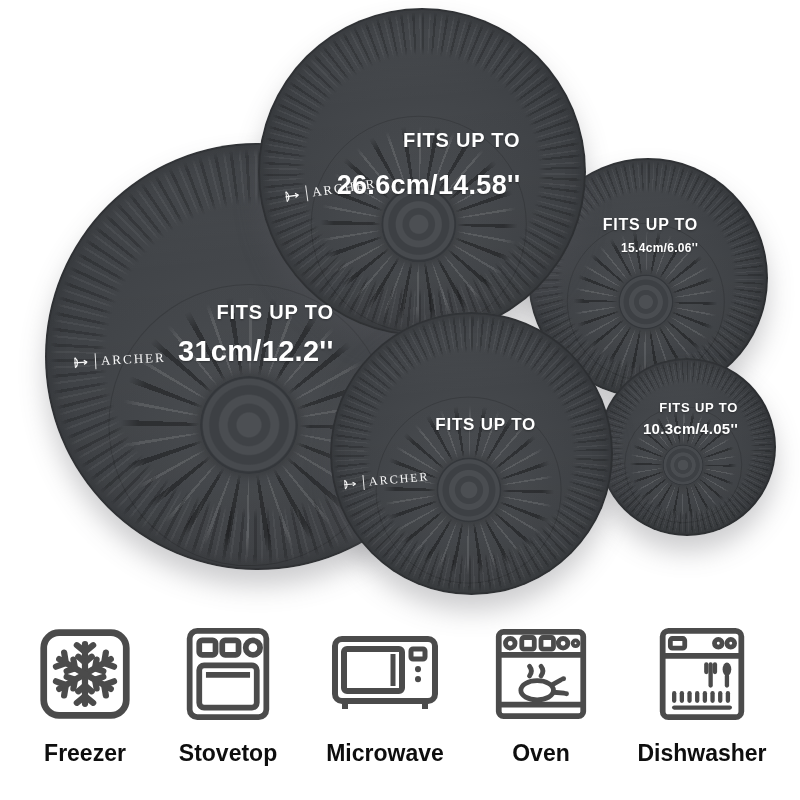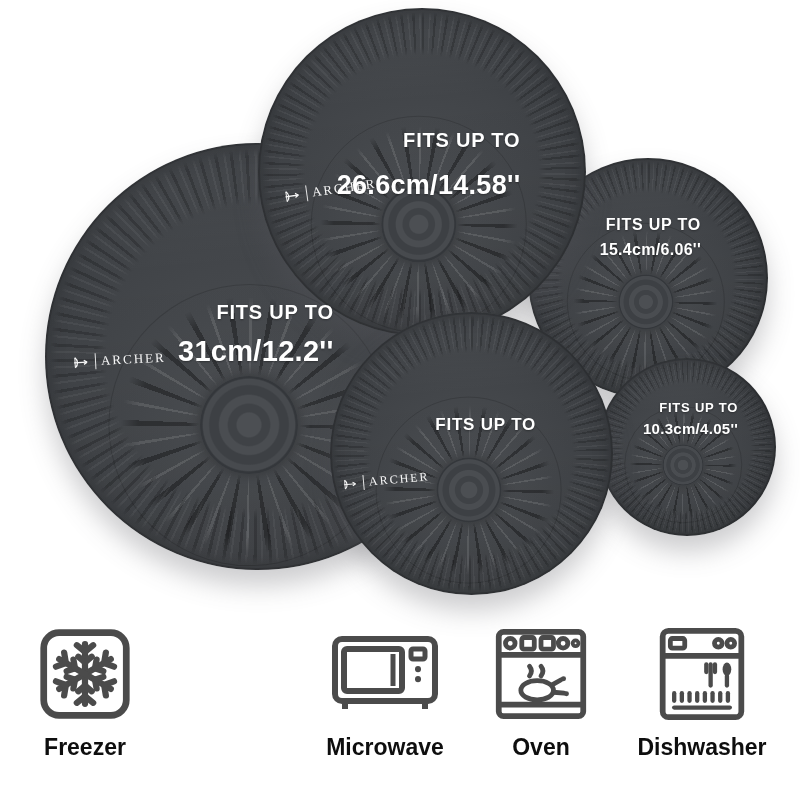"15.4cm/6.06''" #lid15 .size { font-size: 16px -> 12px }
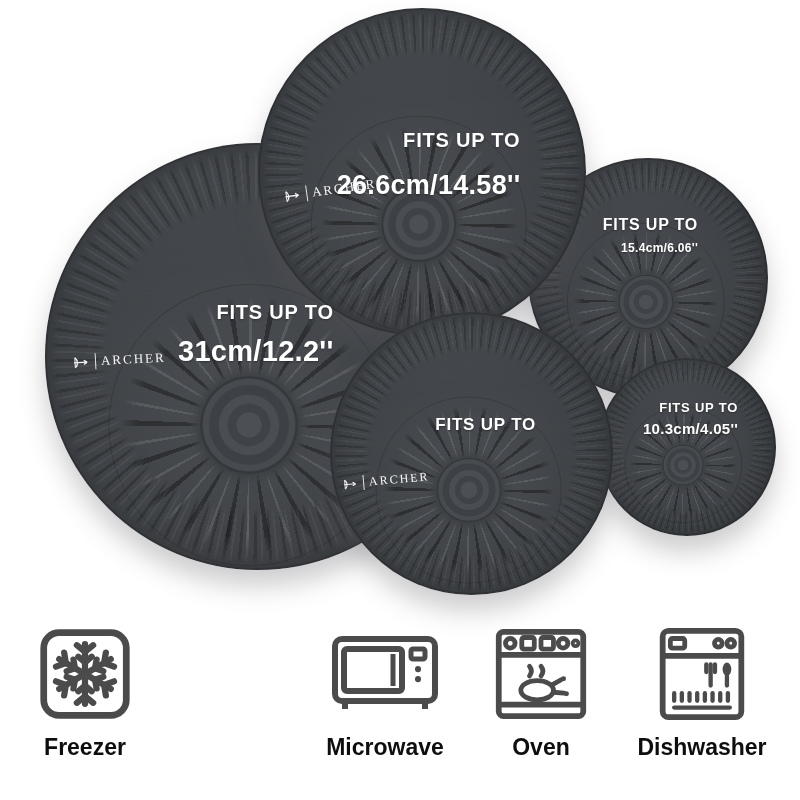"Freezer" .feature .label { margin-top: 8px -> 14px }
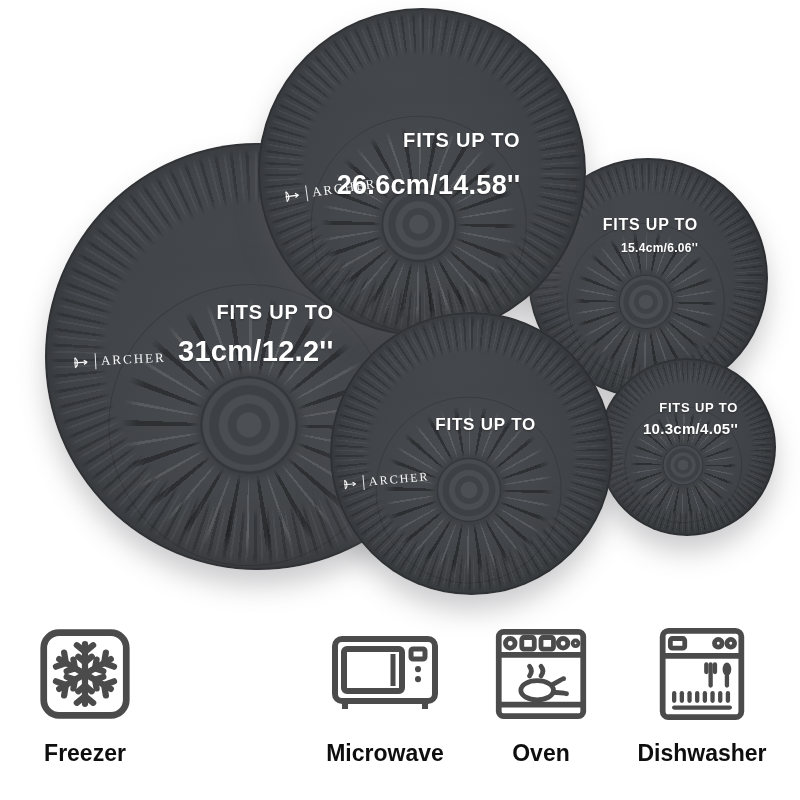"Stovetop" div.feature { html: none -> <div> <div> <svg> <g> <rect></rect> <rect></rect> <rect></rect> <circle></circle> <rect></rect> <line></line> </g> </svg> </div> <div>Stovetop</div> </div> }
